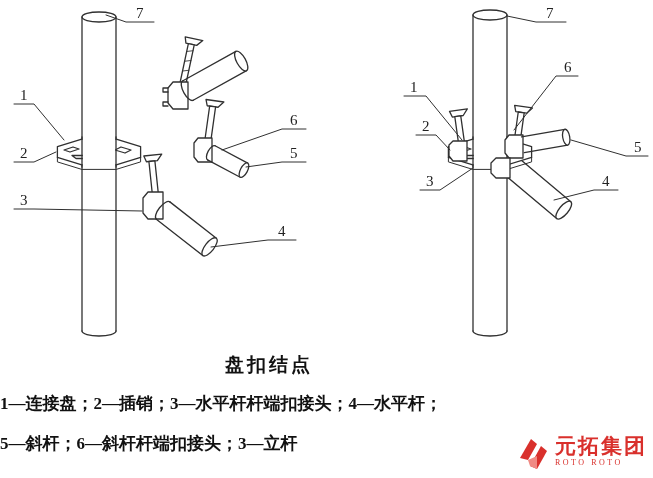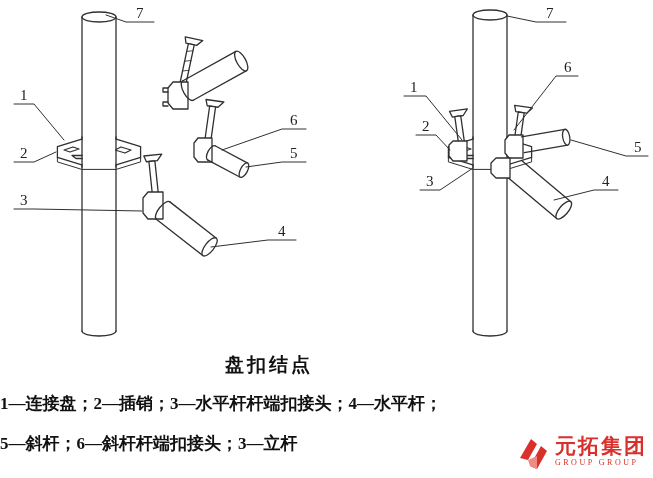"GROUP GROUP" div.logo-en { text: GROUP GROUP -> ROTO ROTO }
